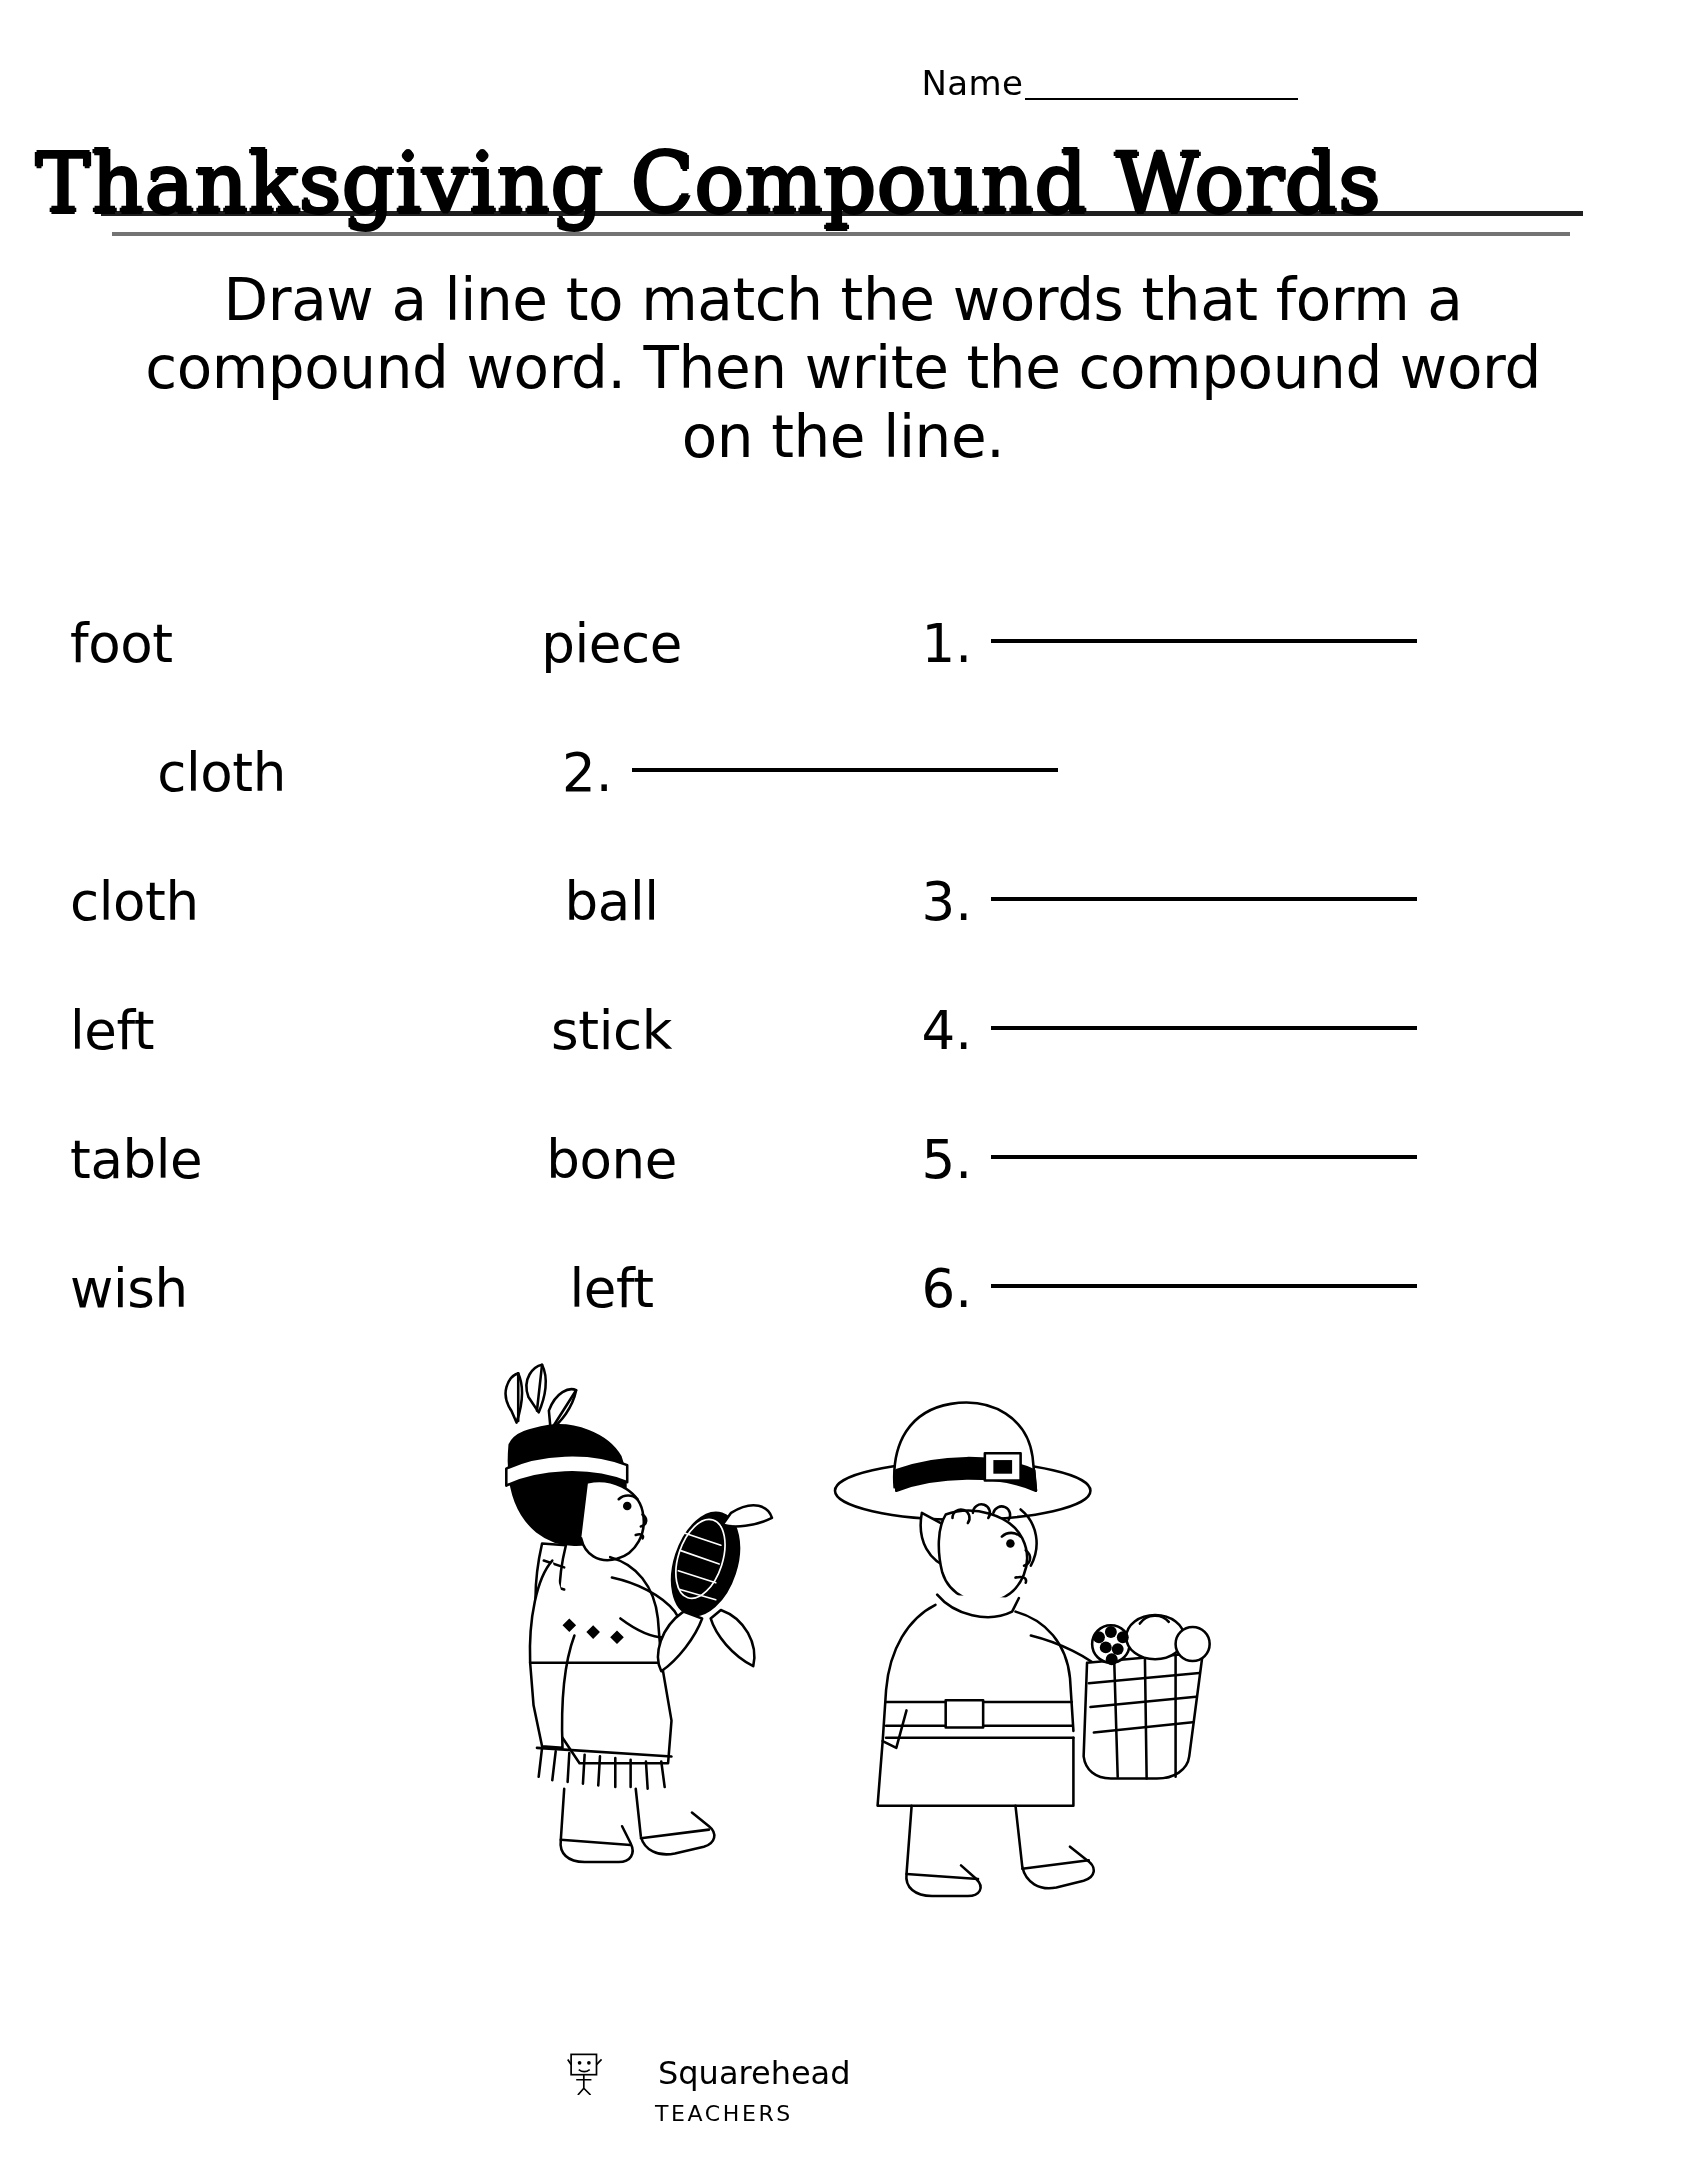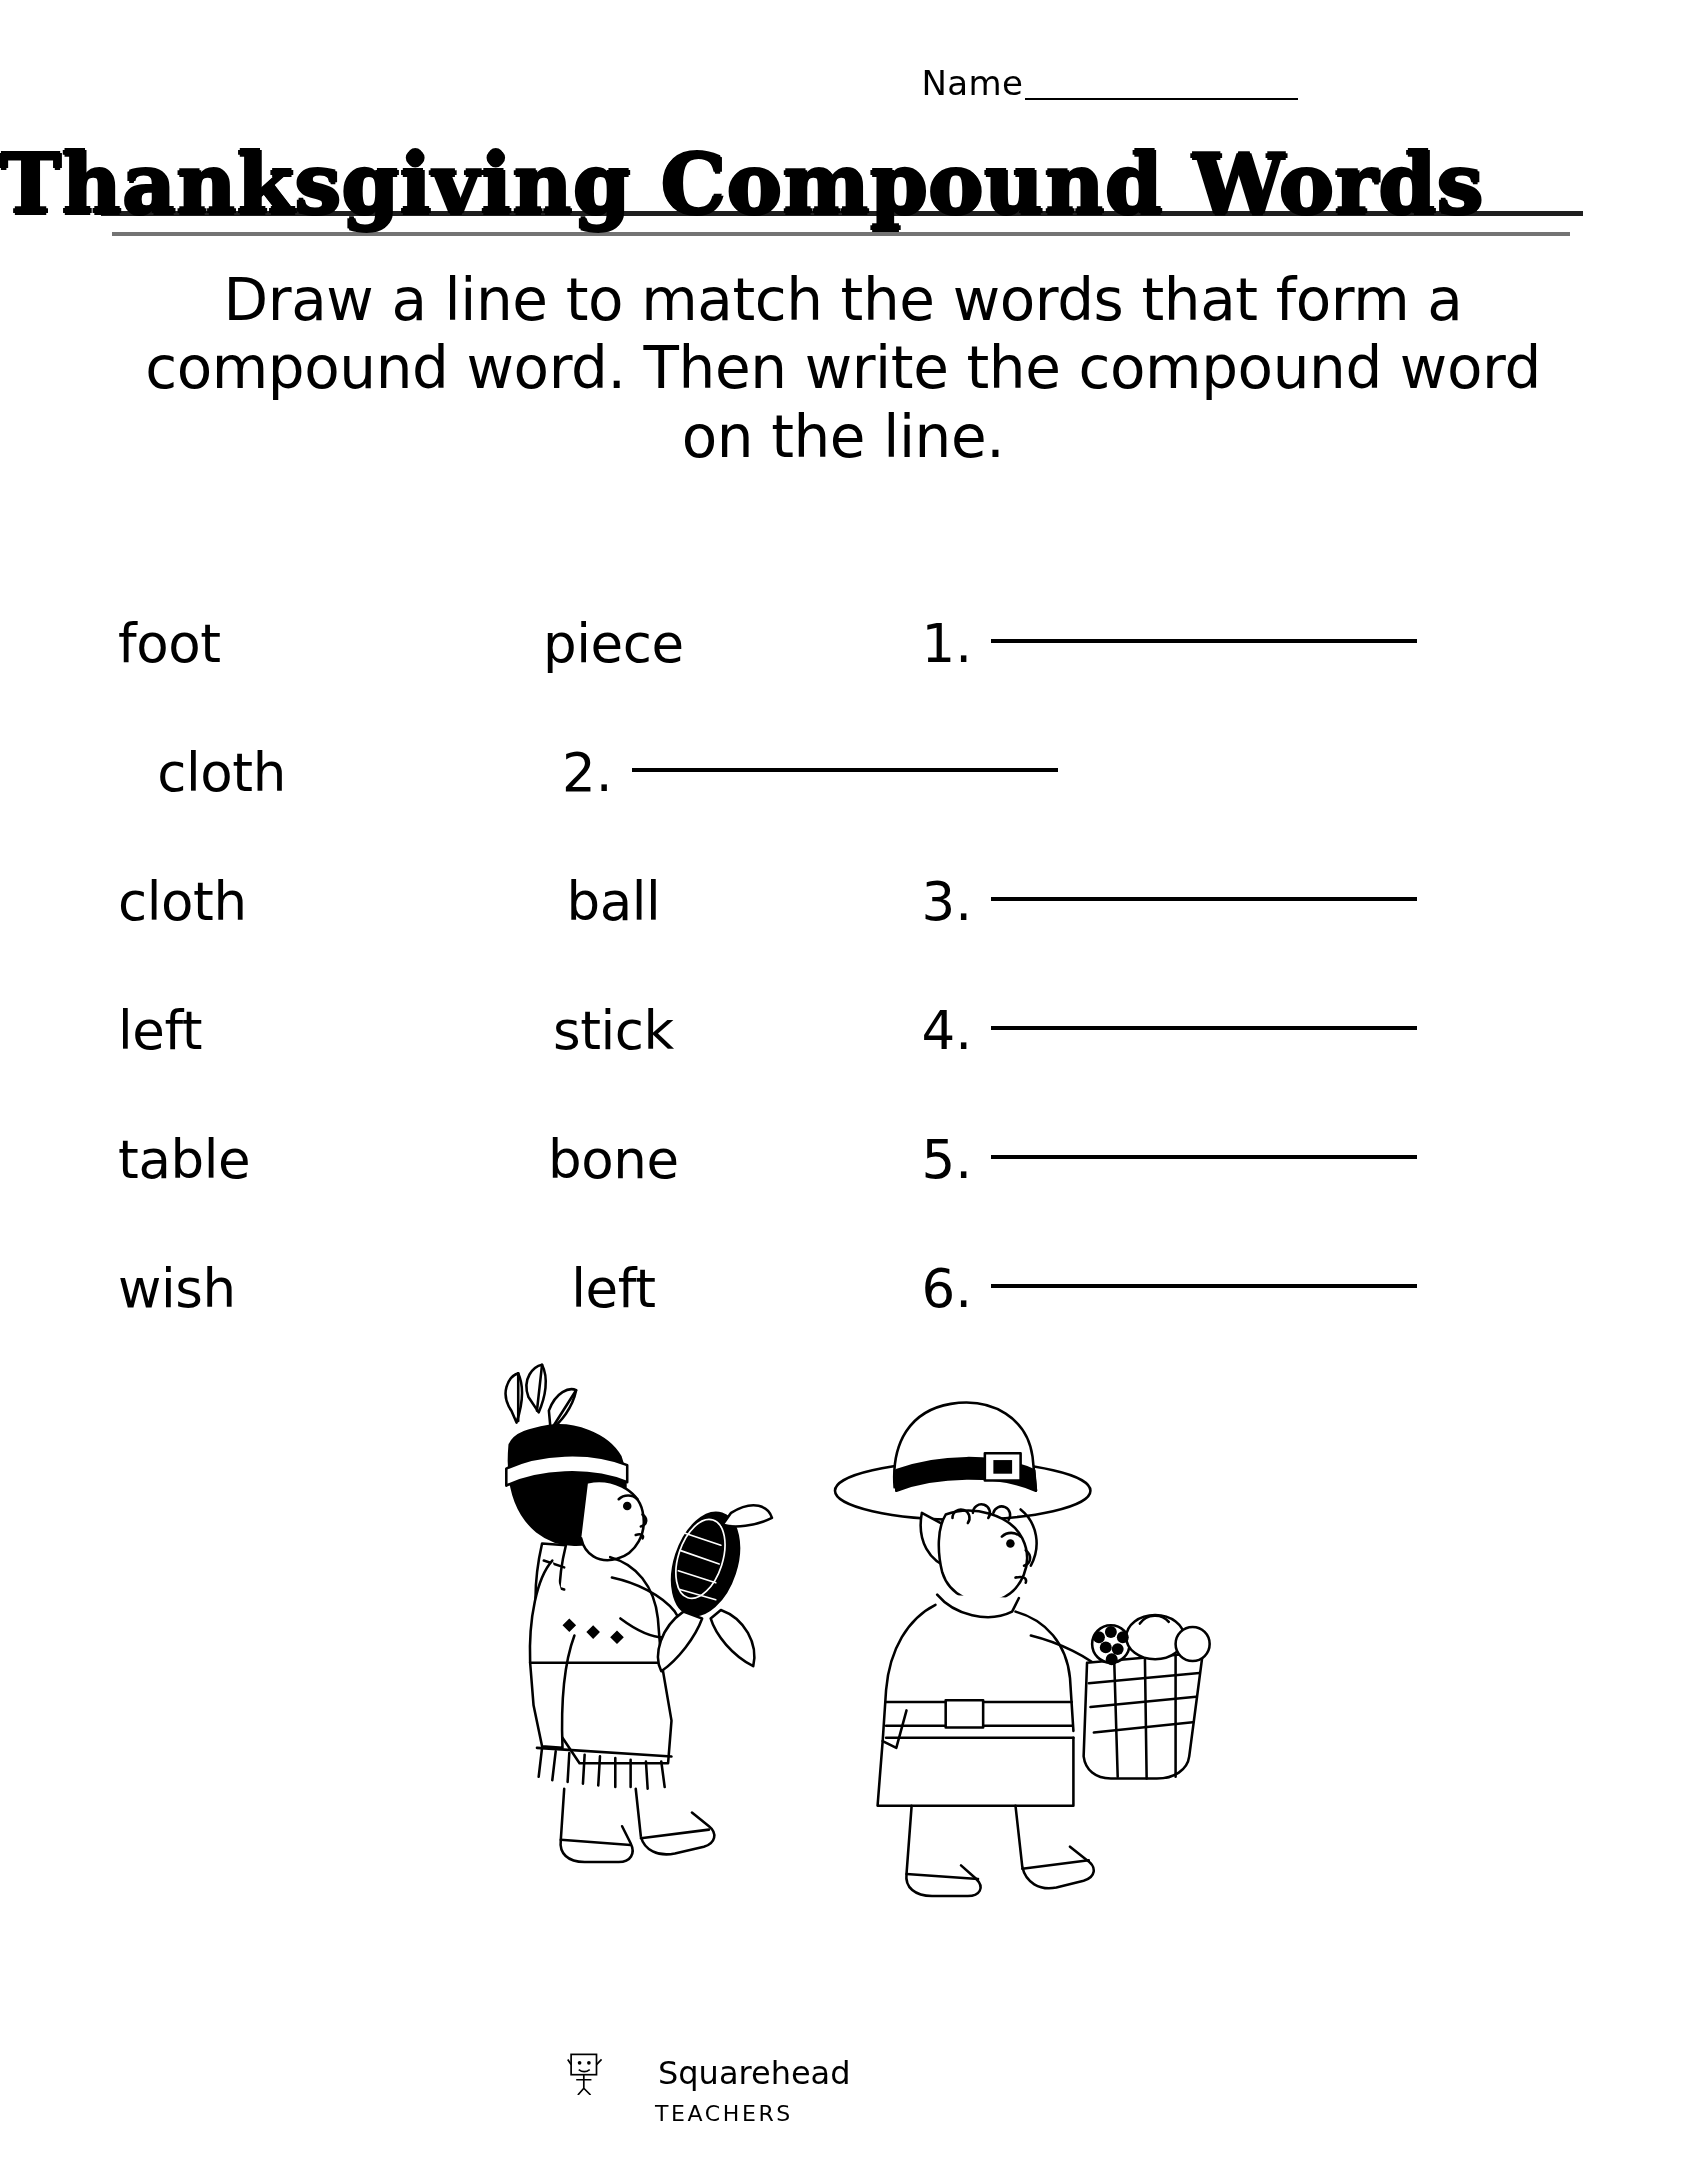"Thanksgiving Compound Words" .title { font-weight: bold -> normal }
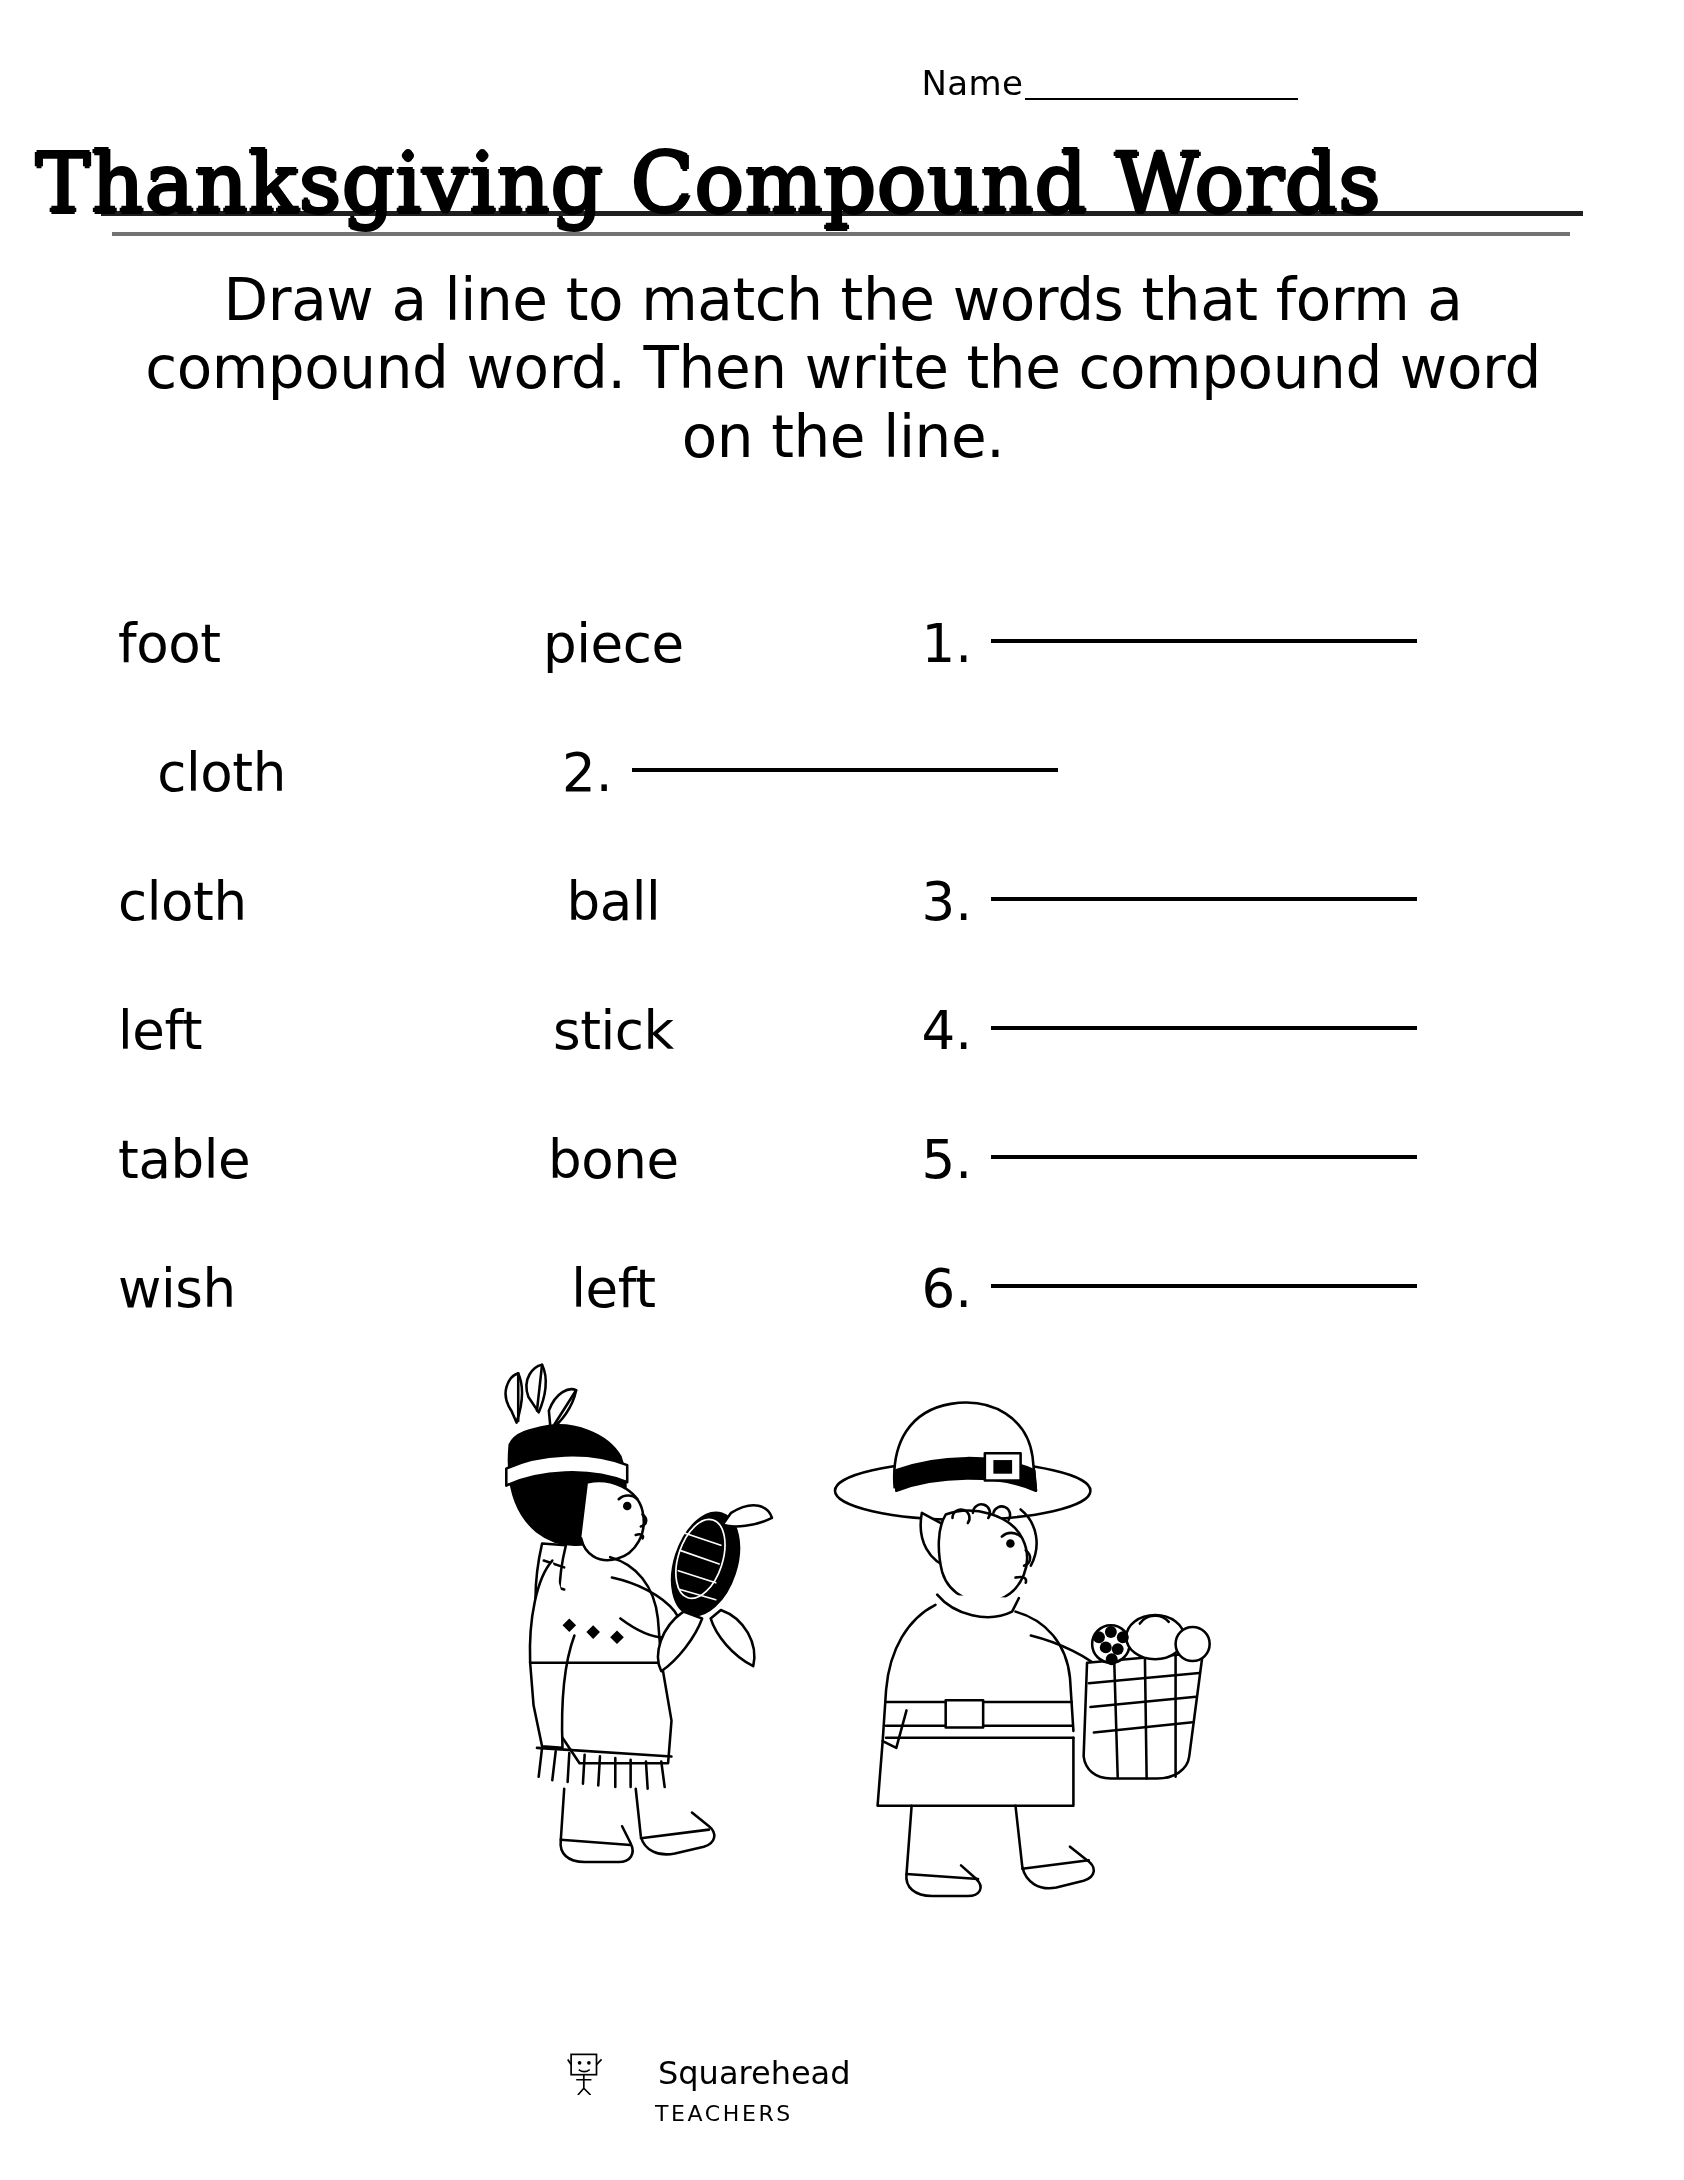"foot" .col-left { padding-left: 118px -> 70px }
